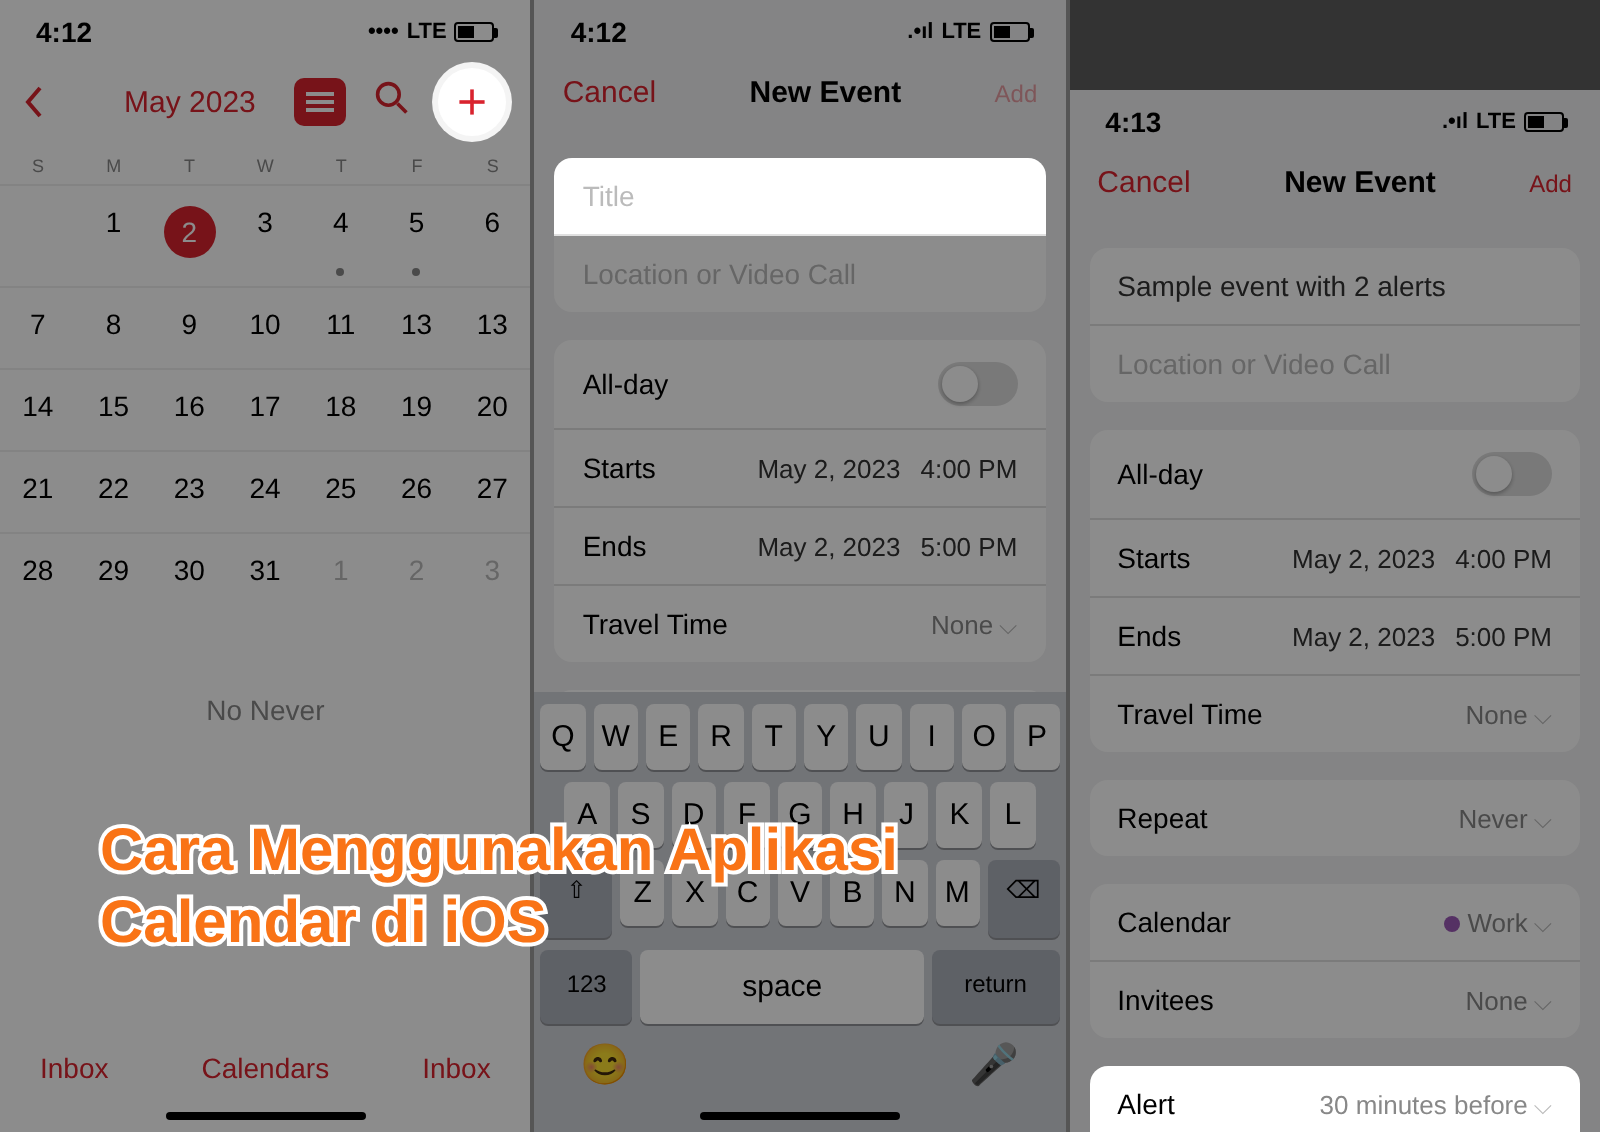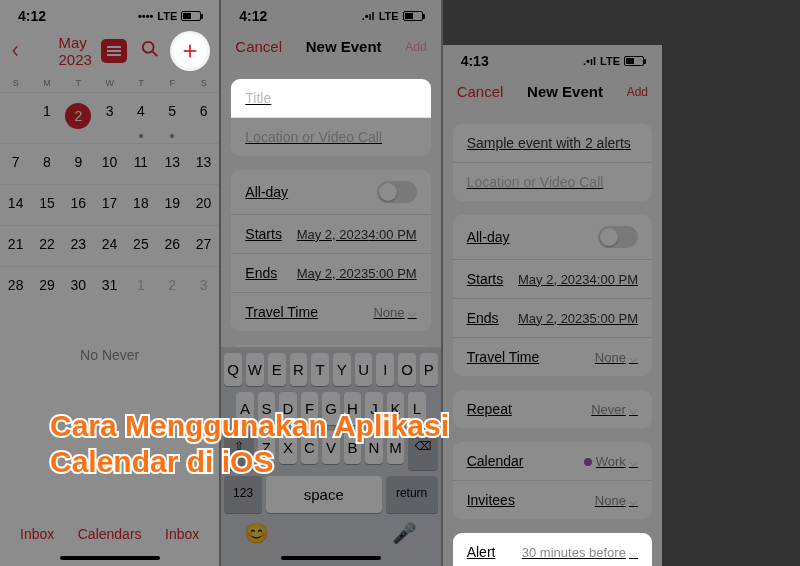"4:12" .phones { width: 662px -> 800px }
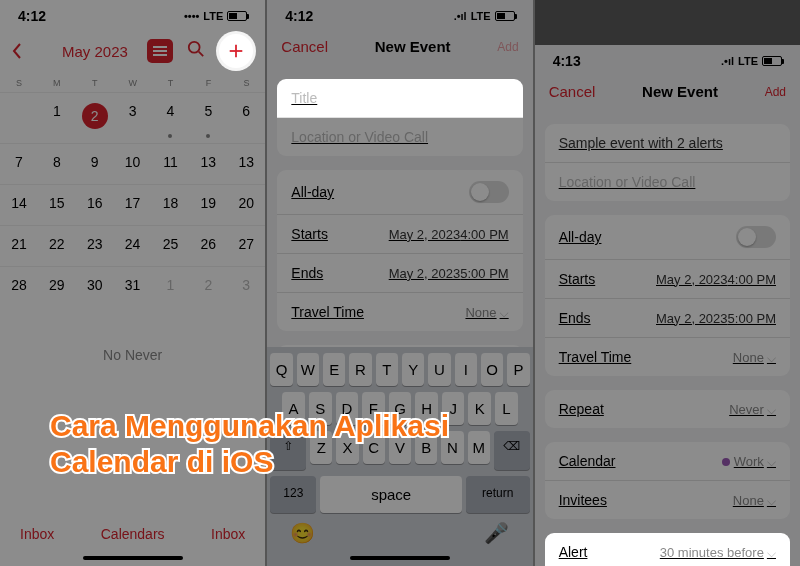"Title" .form-section { text-decoration: underline -> none }
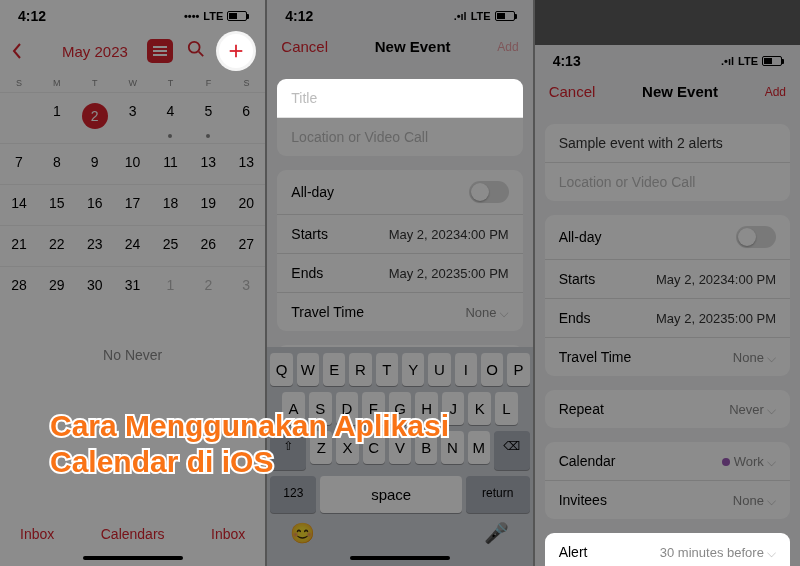"May 2, 2023" .form-row .value-group { gap: none -> 10px }
